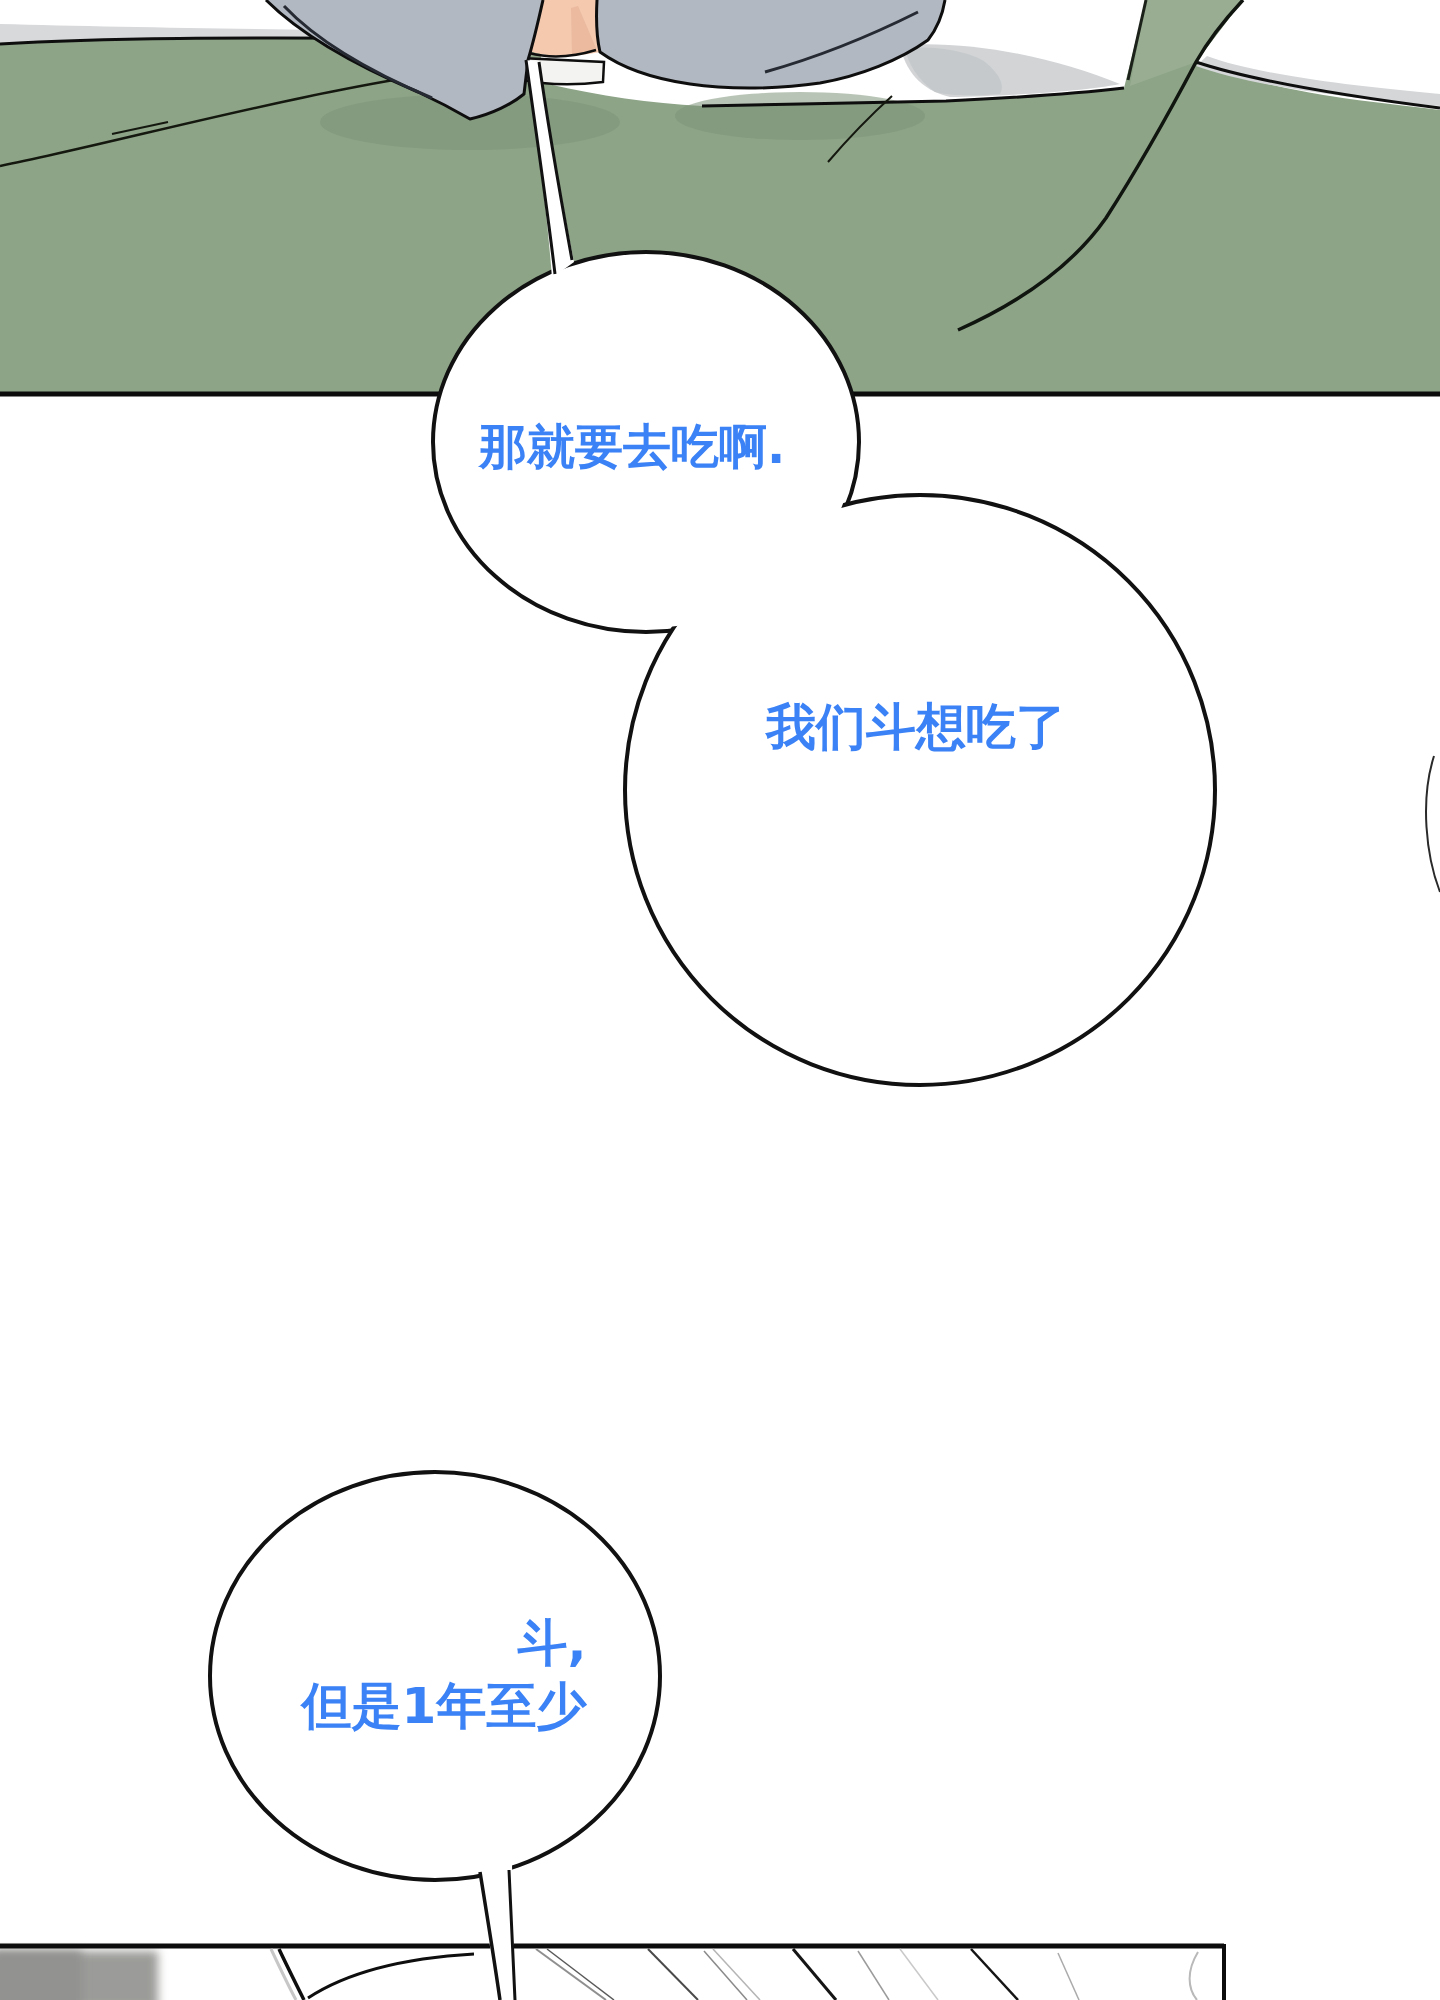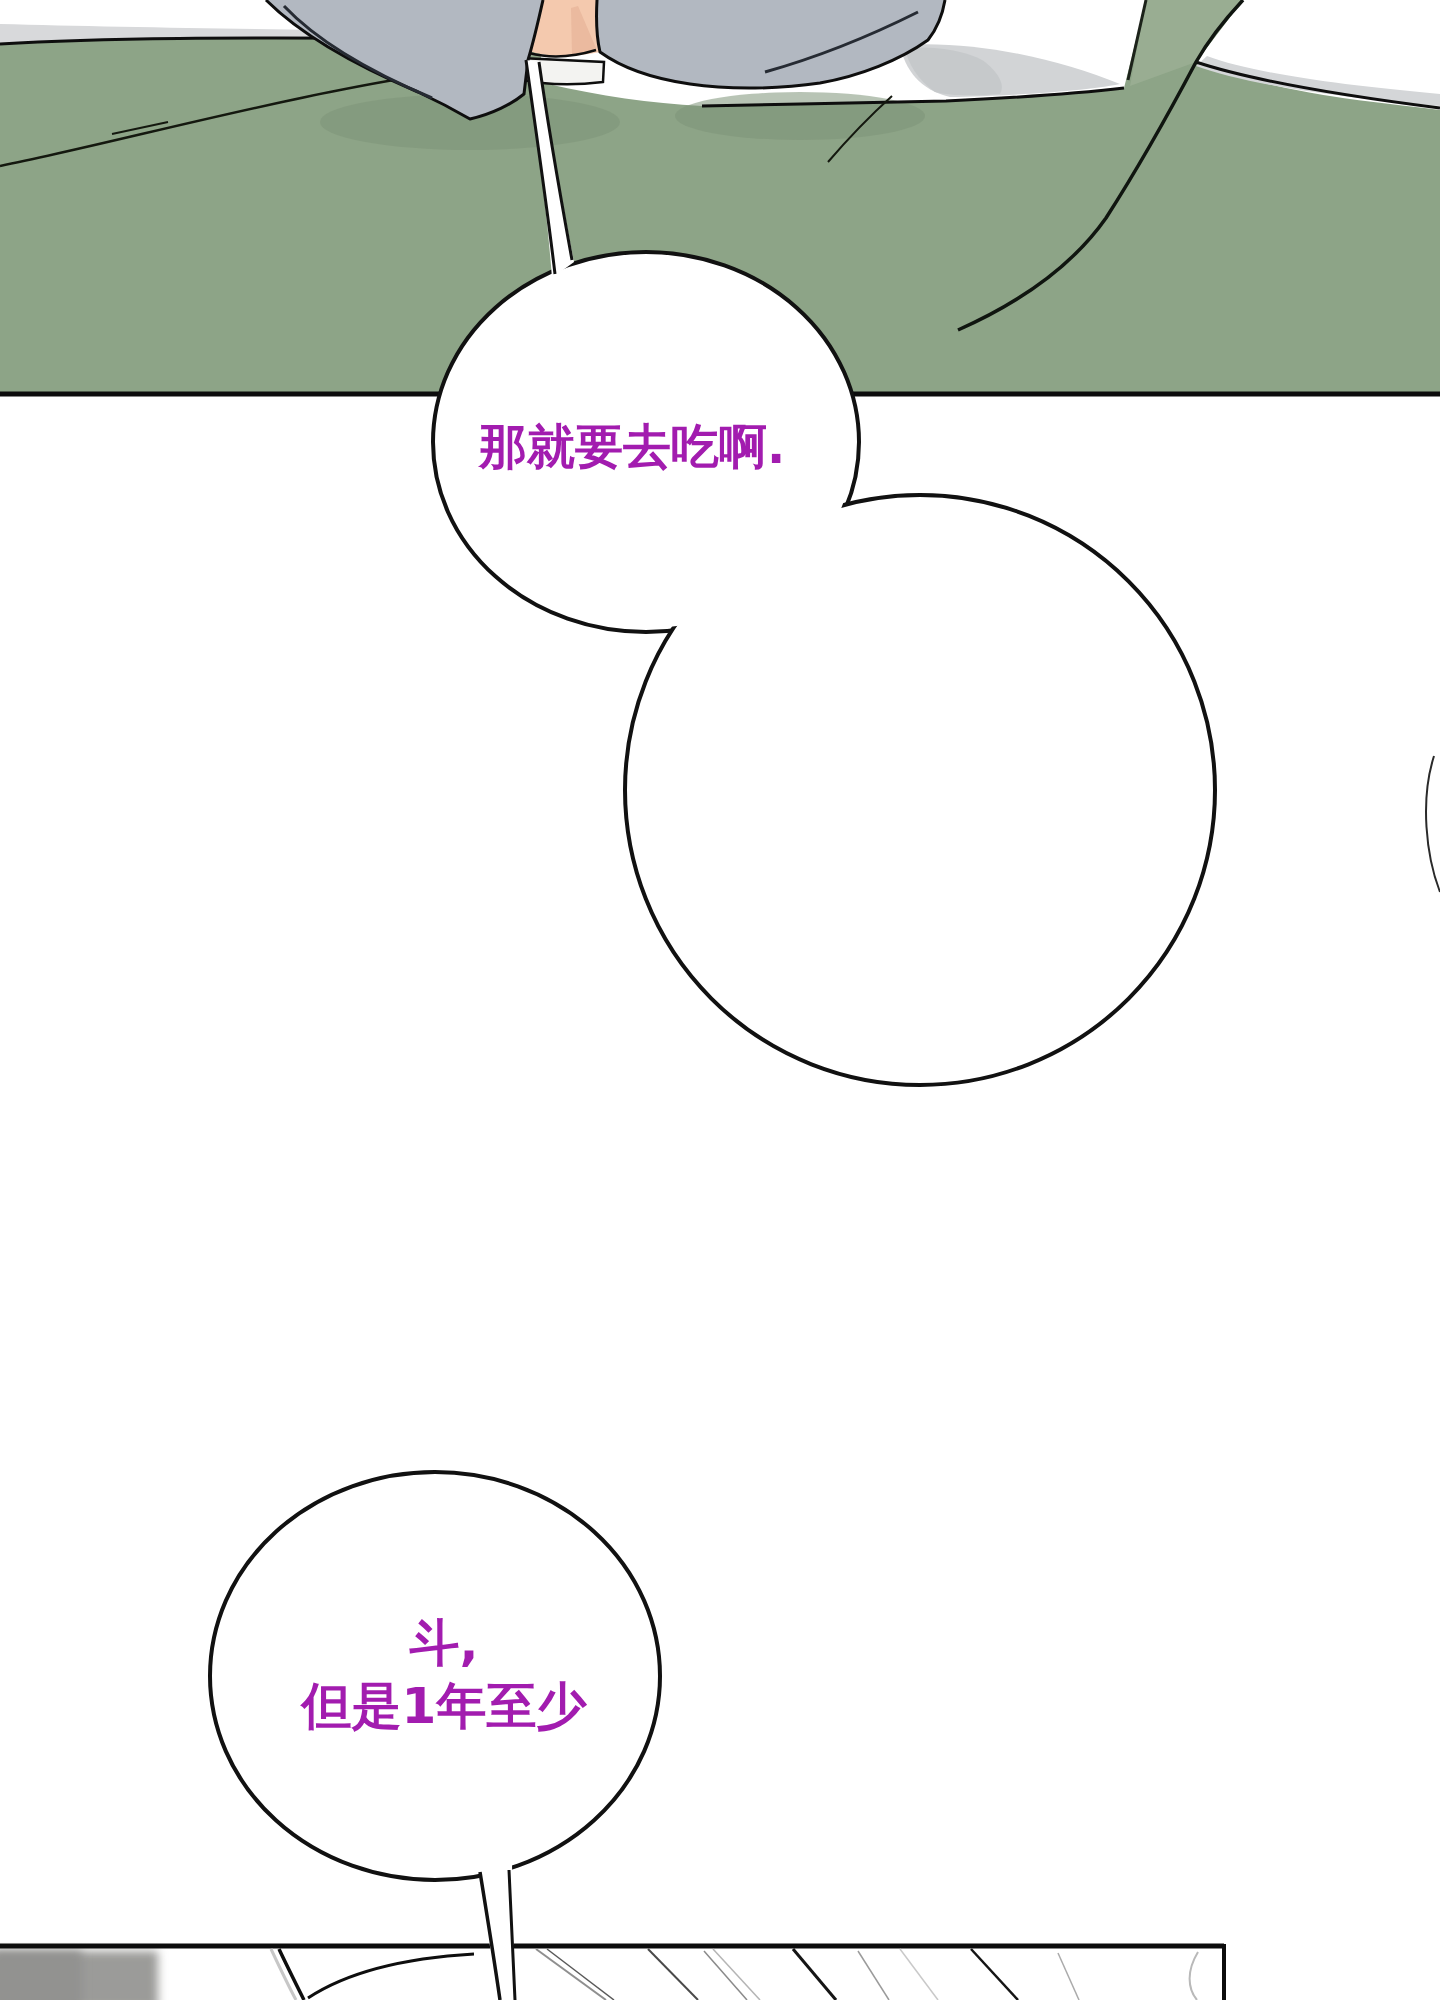"那就要去吃啊." .bubble-text { color: #a21caf -> #3b82f6; text-align: center -> right }
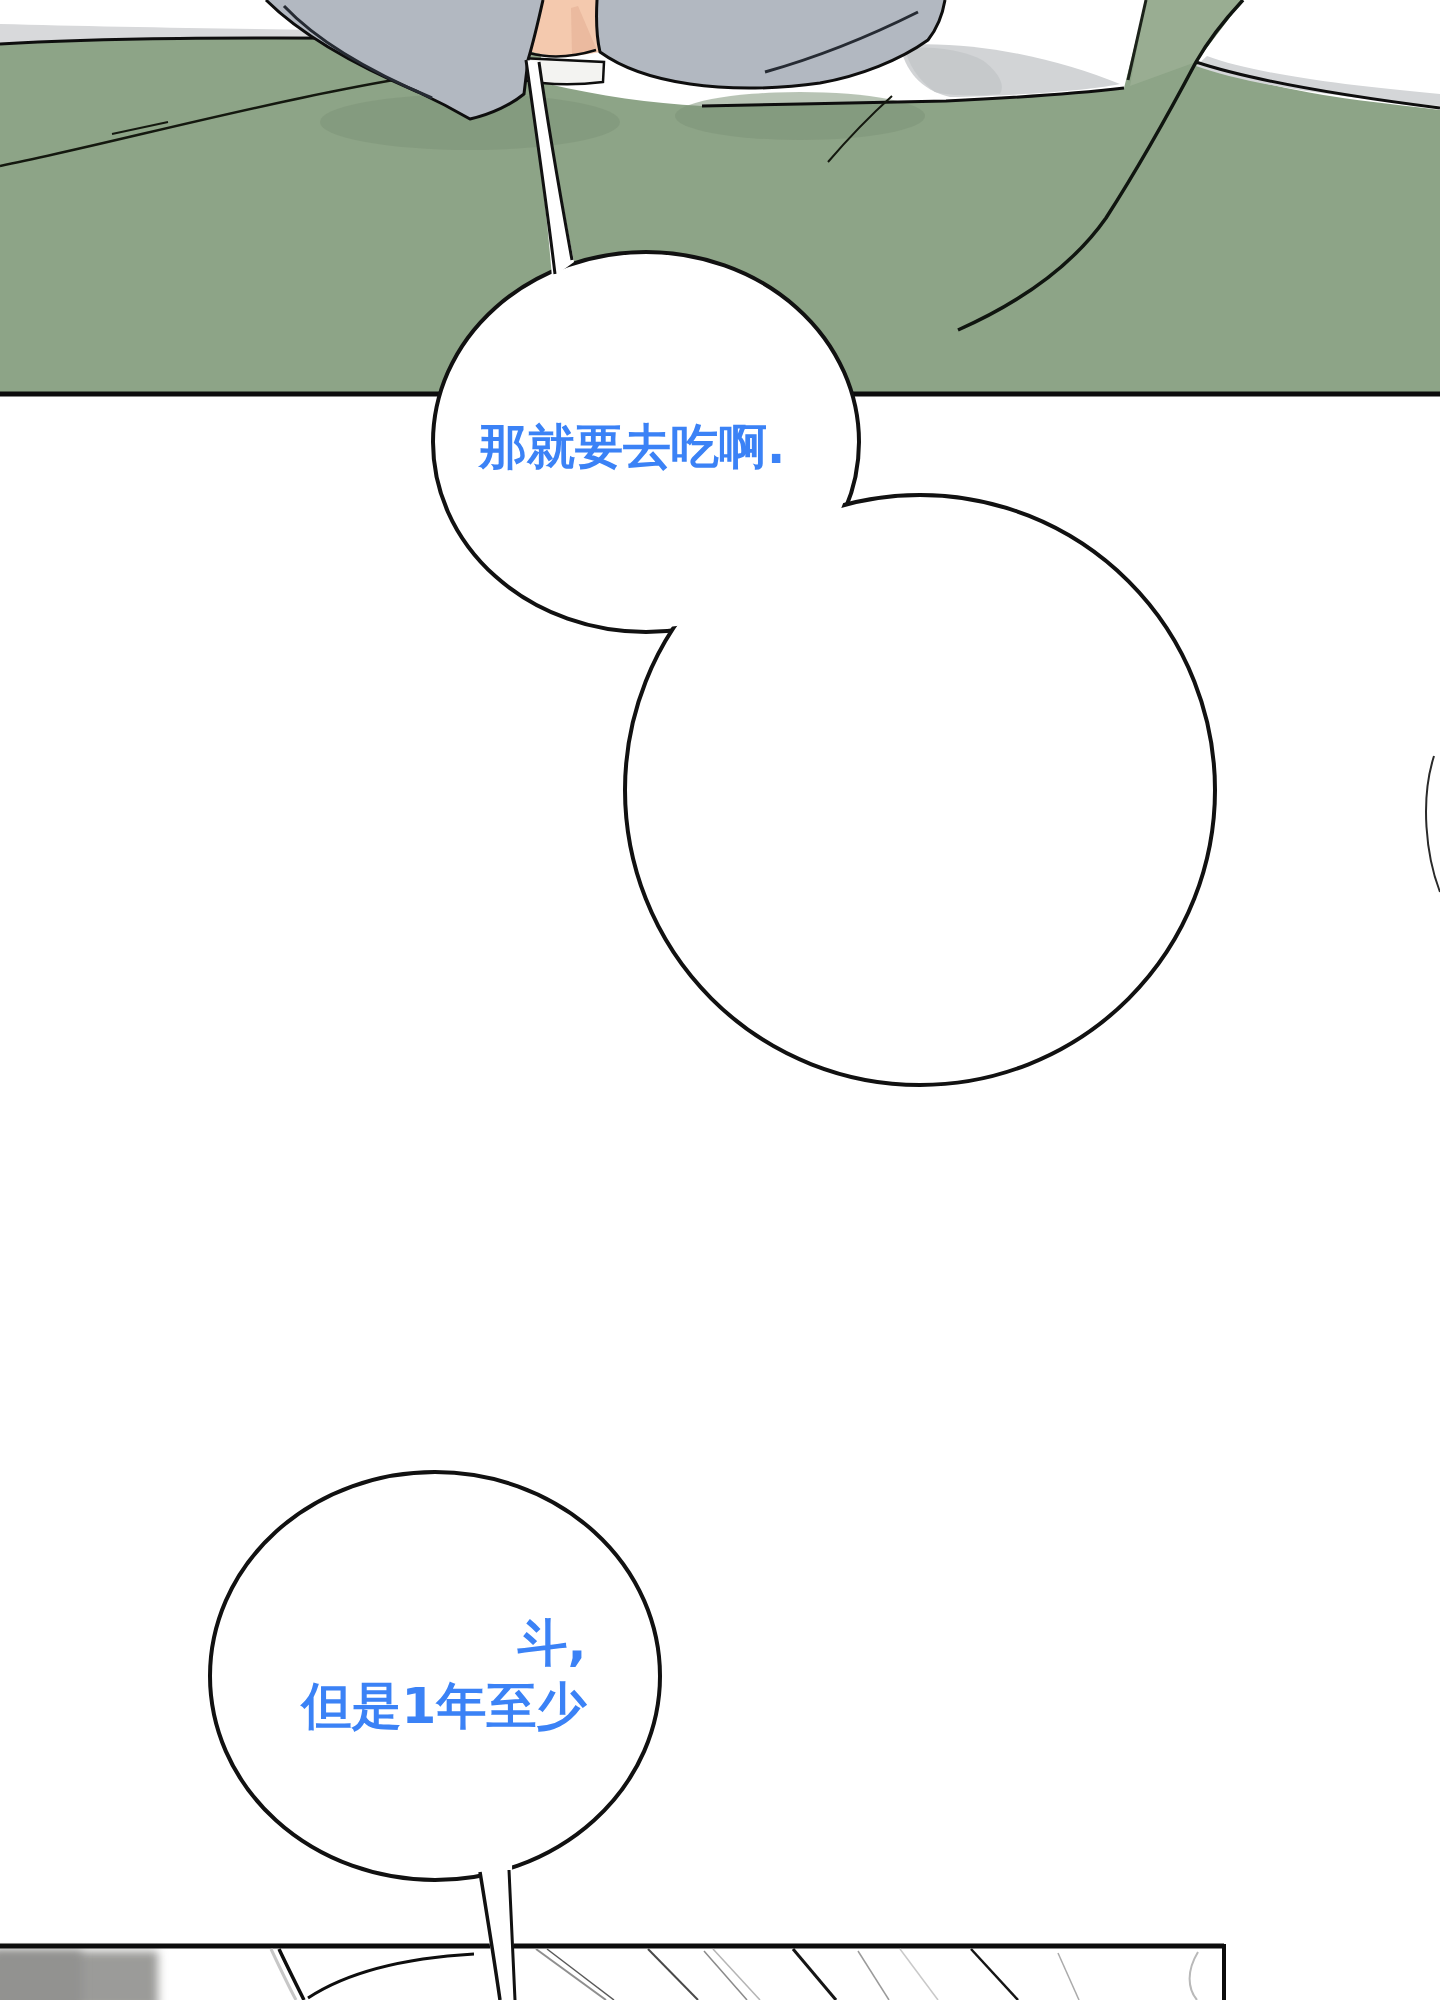"我们斗想吃了" div { html: none -> <div>我们斗想吃了</div> }
